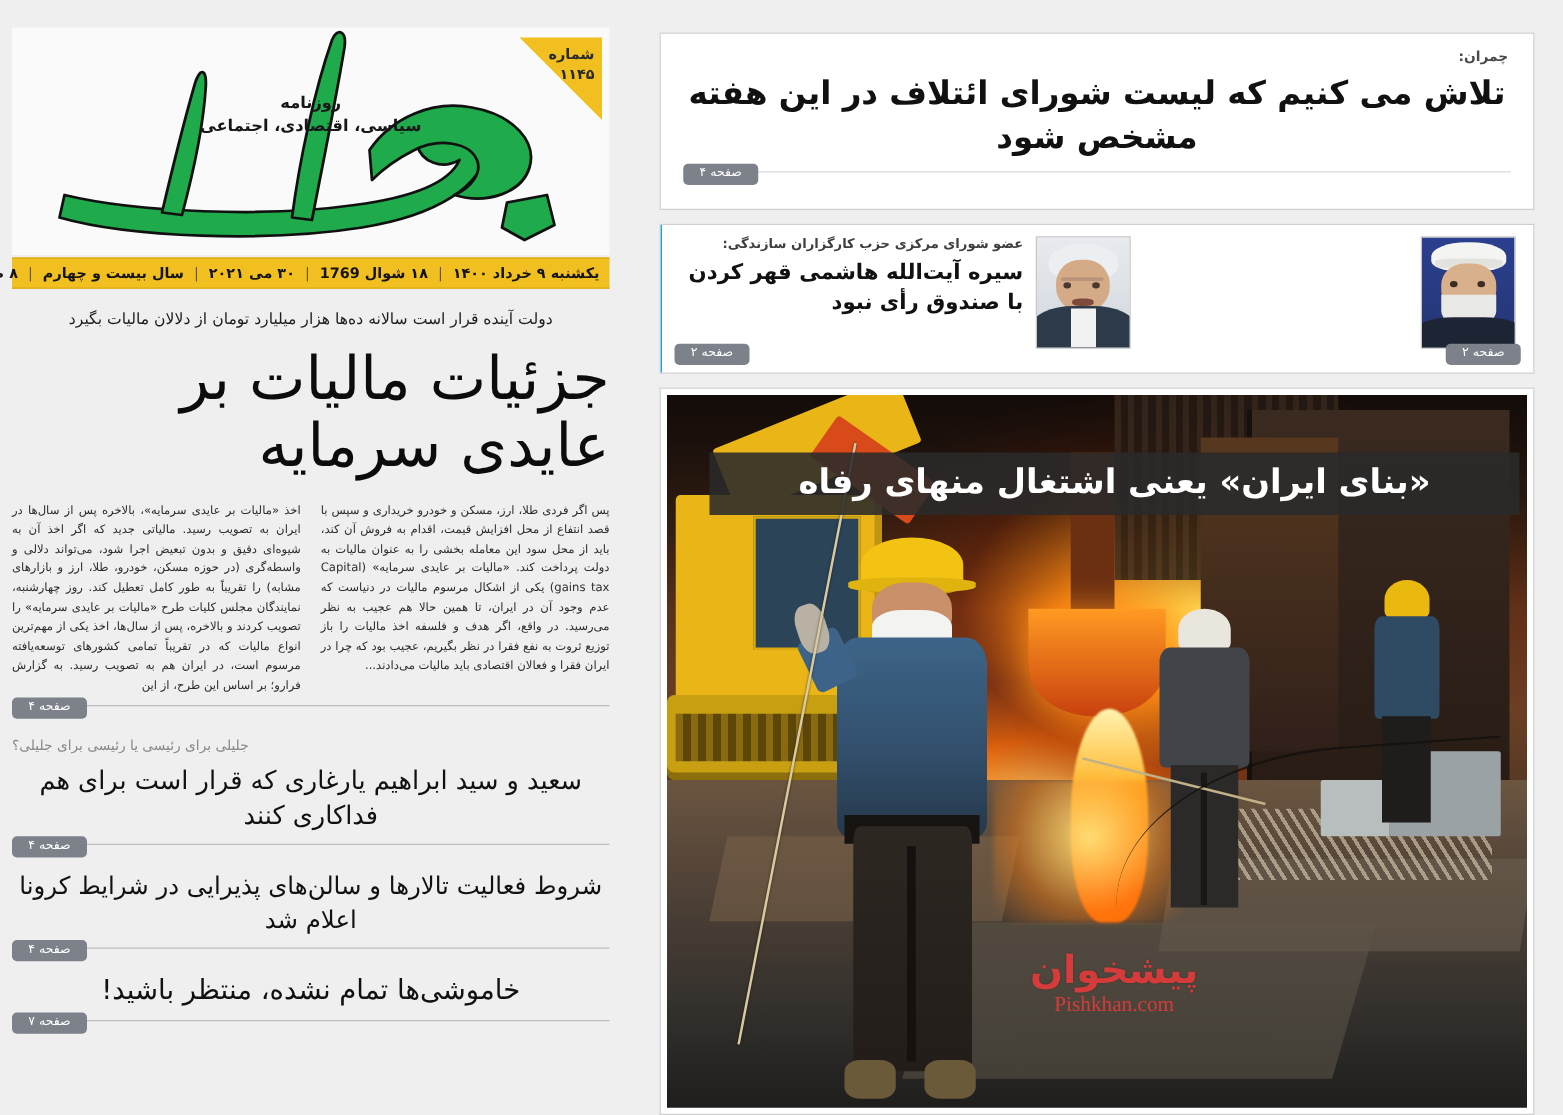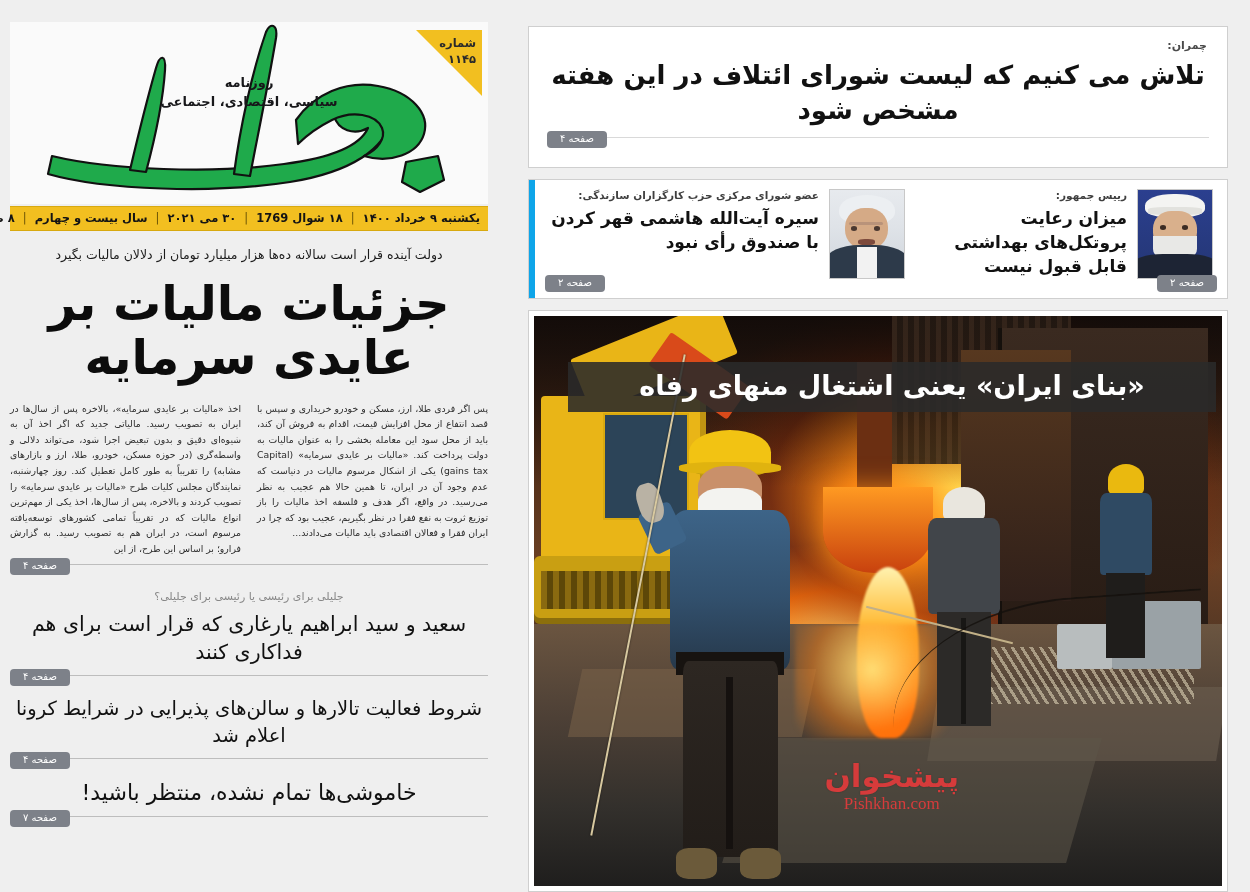"عضو شورای مرکزی حزب کارگزاران" .mini.left-mini { border-left: 6px solid #0ea5e9 -> 1px solid #0ea5e9 }
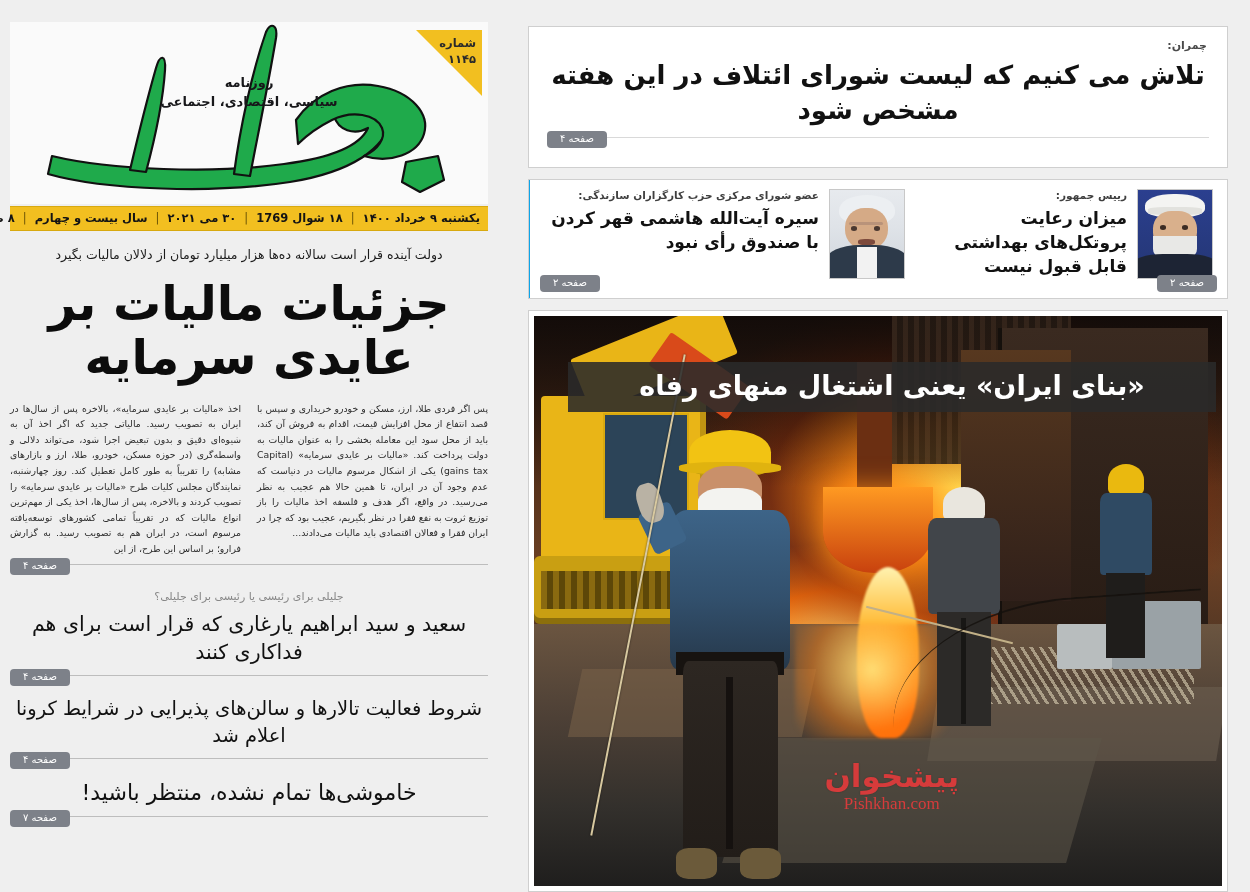"رییس جمهور:" div.mini-text { html: <div> <div>رییس جمهور:</div> <div>میزان رعایت پروتکل‌های بهداشتی قابل قبول نیست</div> </div> -> none }
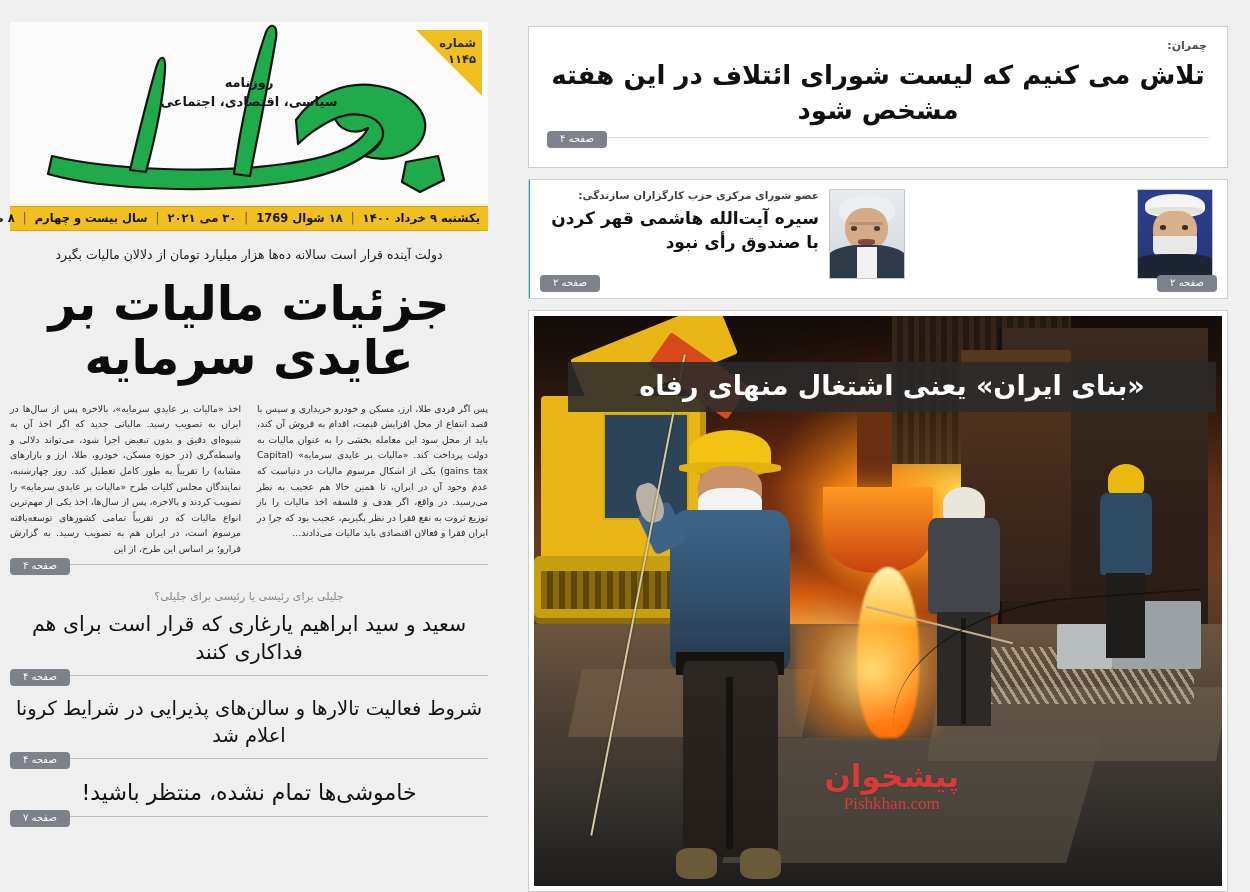"جزئیات مالیات بر عایدی سرمایه" .ms-title { font-weight: bold -> normal; text-align: center -> right }
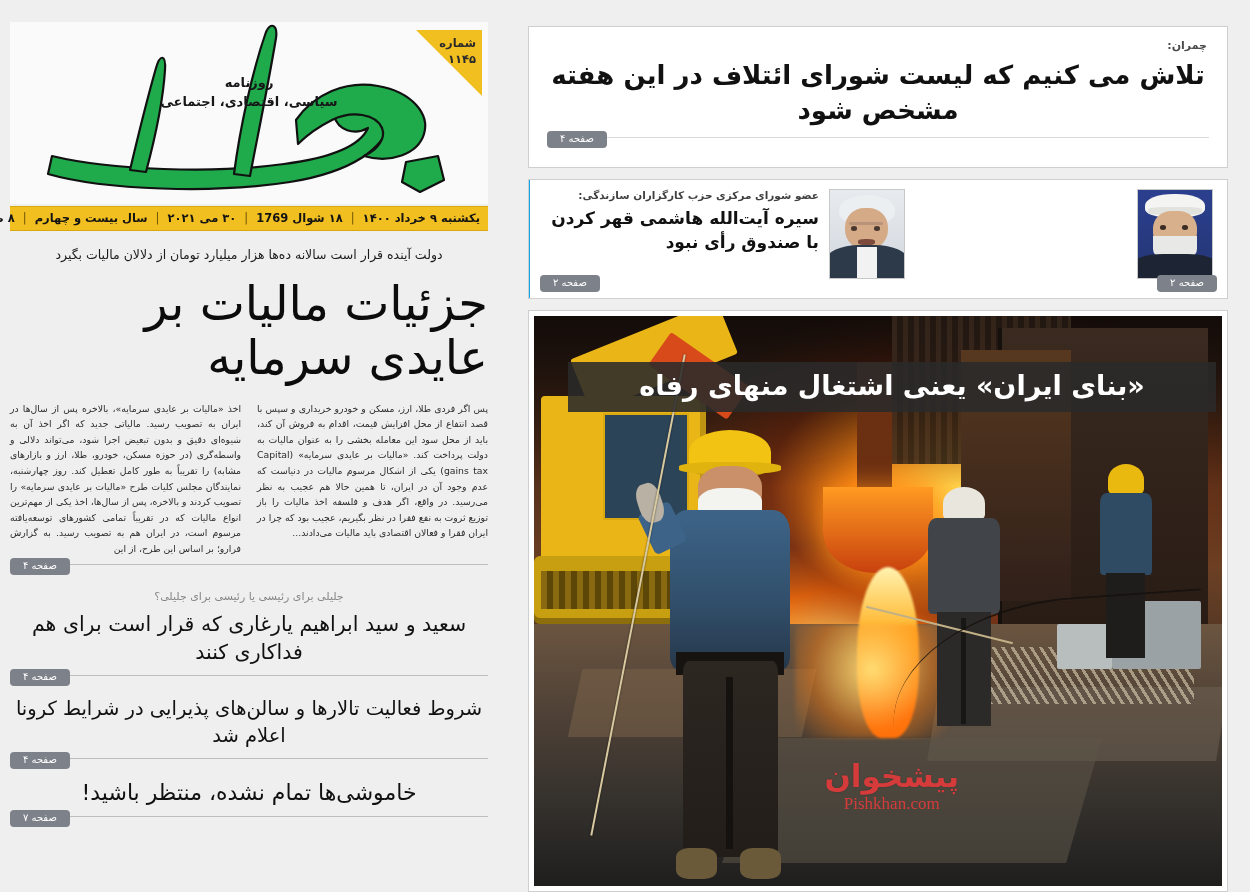"جلیلی برای رئیسی یا رئیسی" .story-kicker { text-align: center -> left }
